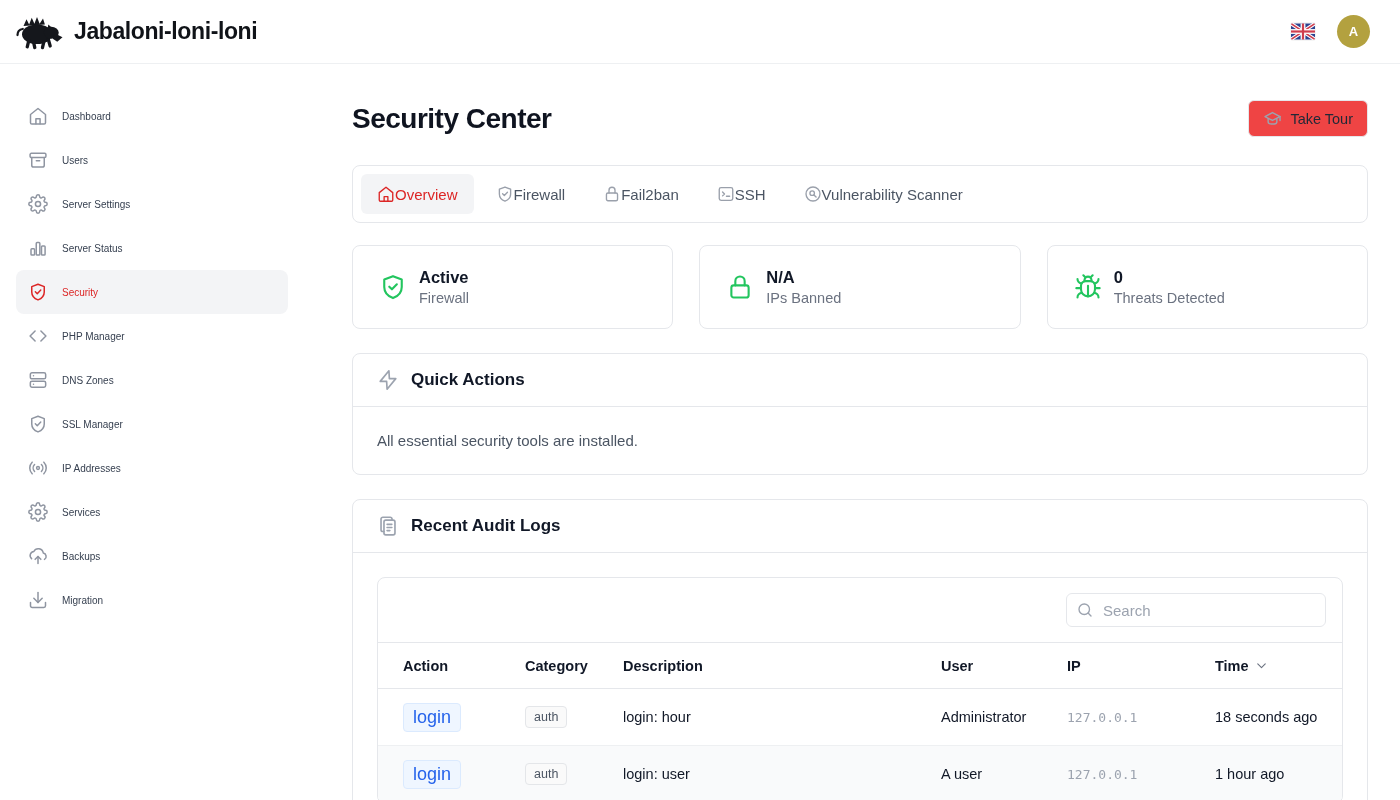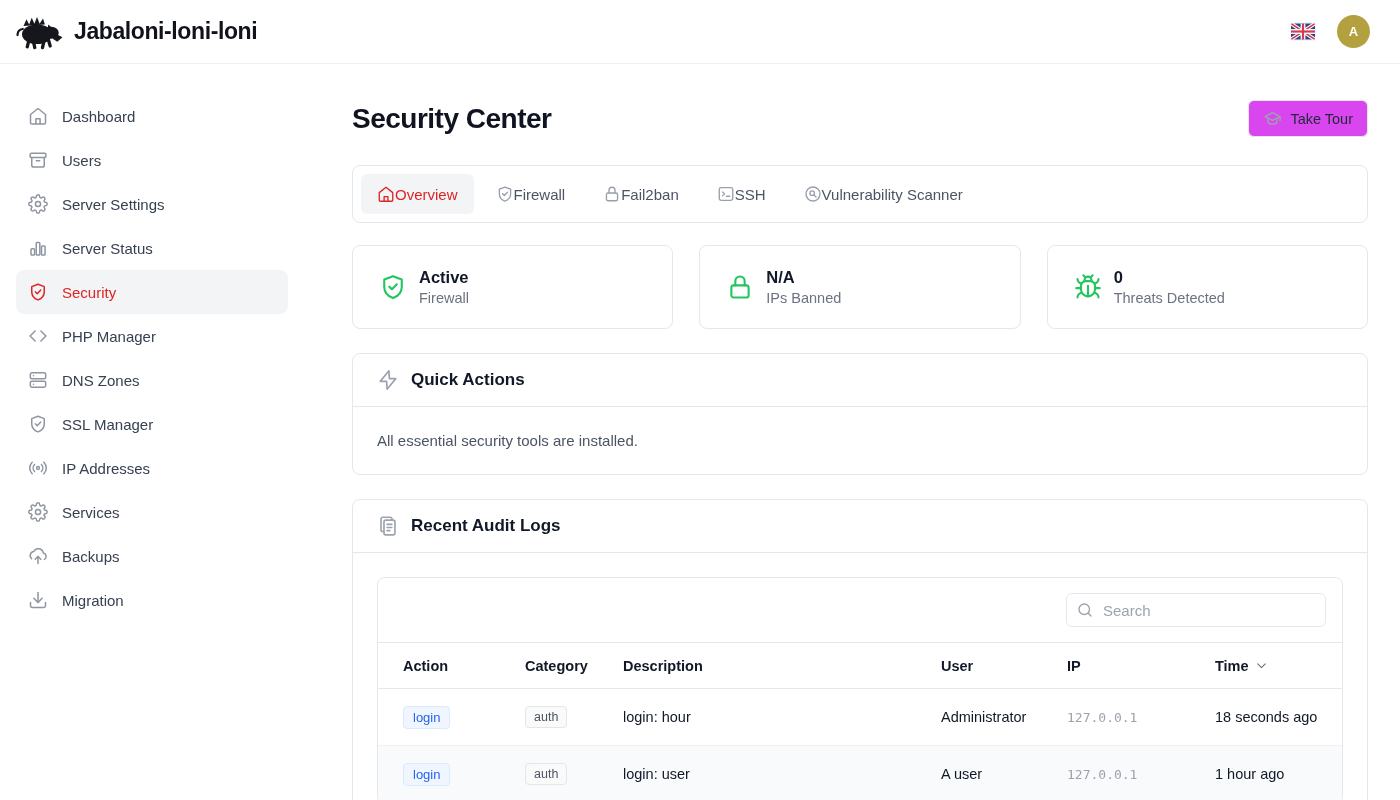"Dashboard" .side-item { font-size: 15px -> 10px }
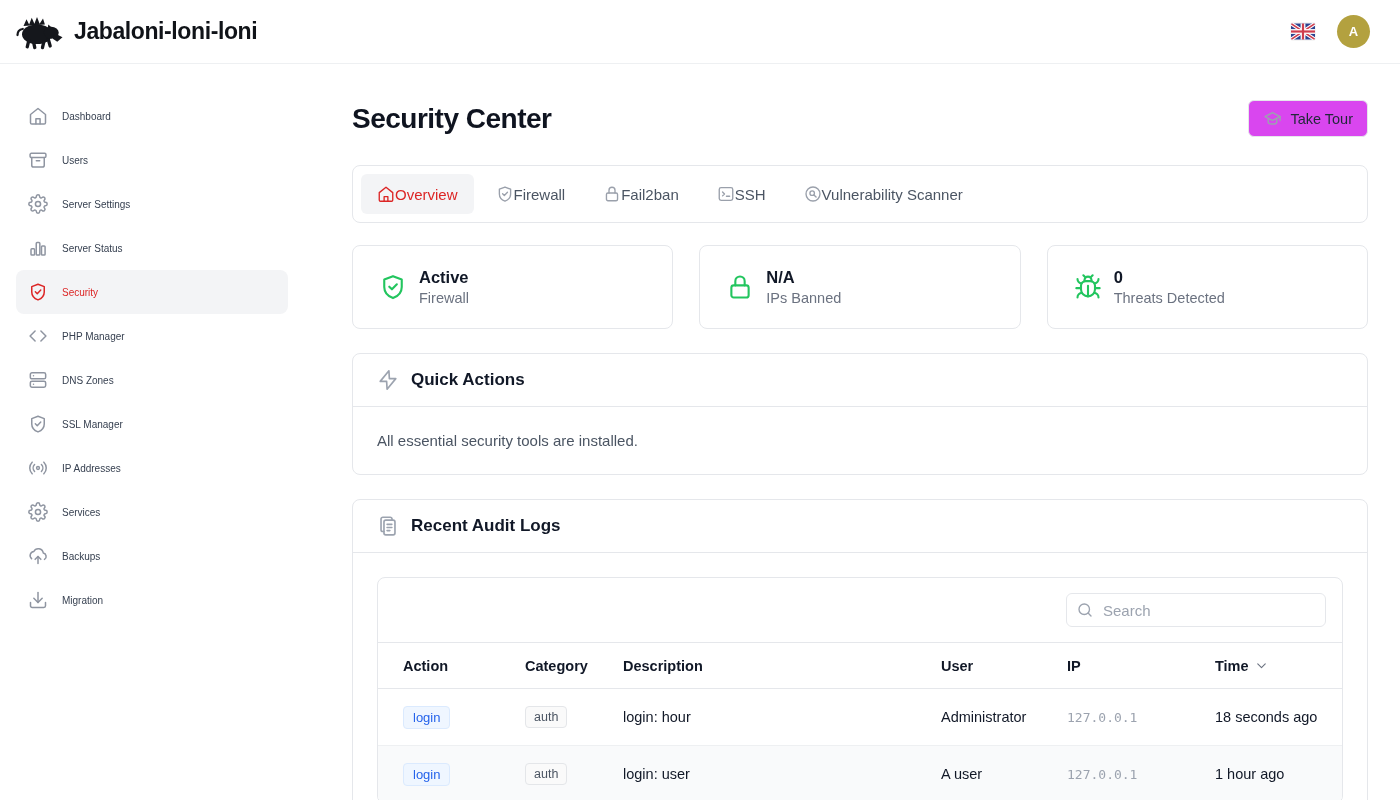"Take Tour" .tour-btn { background: #d946ef -> #ef4444 }
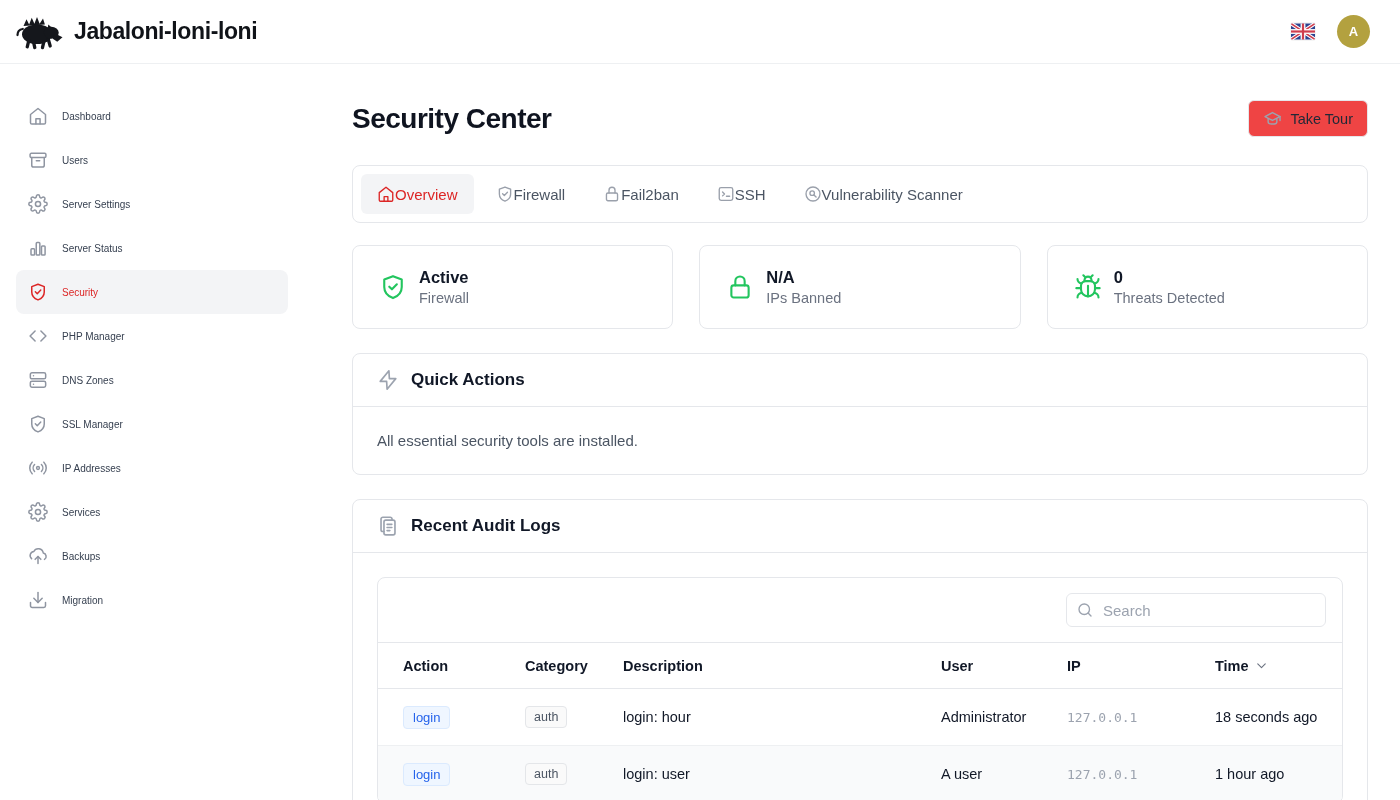"login" .badge-action { font-size: 13px -> 18px }
